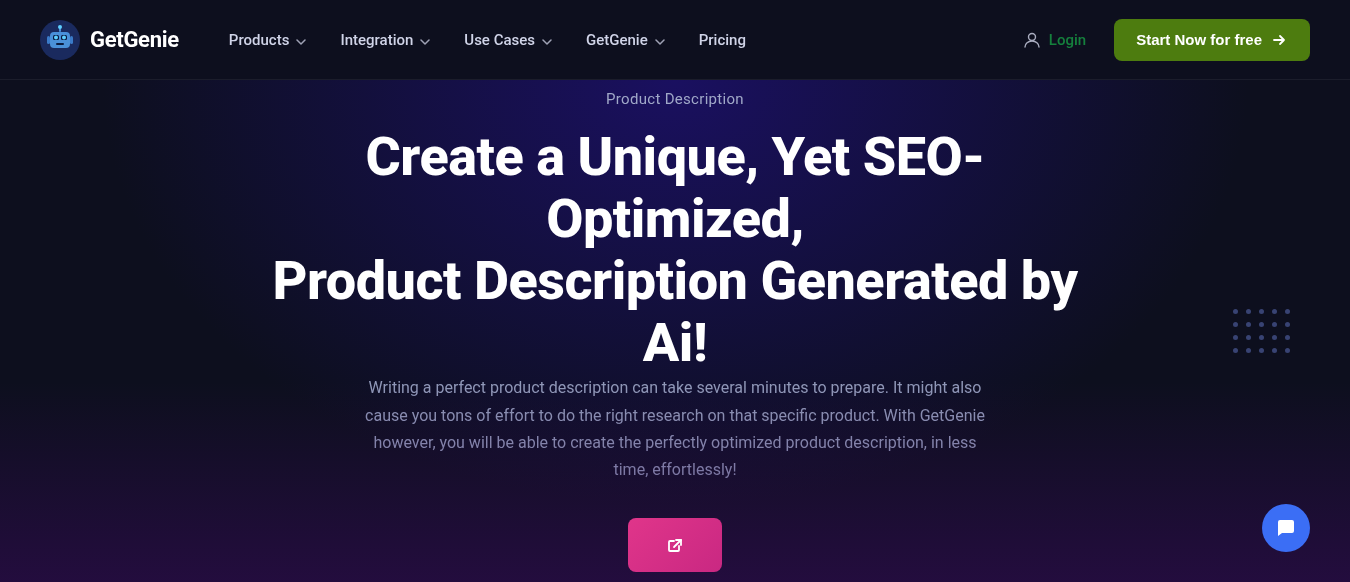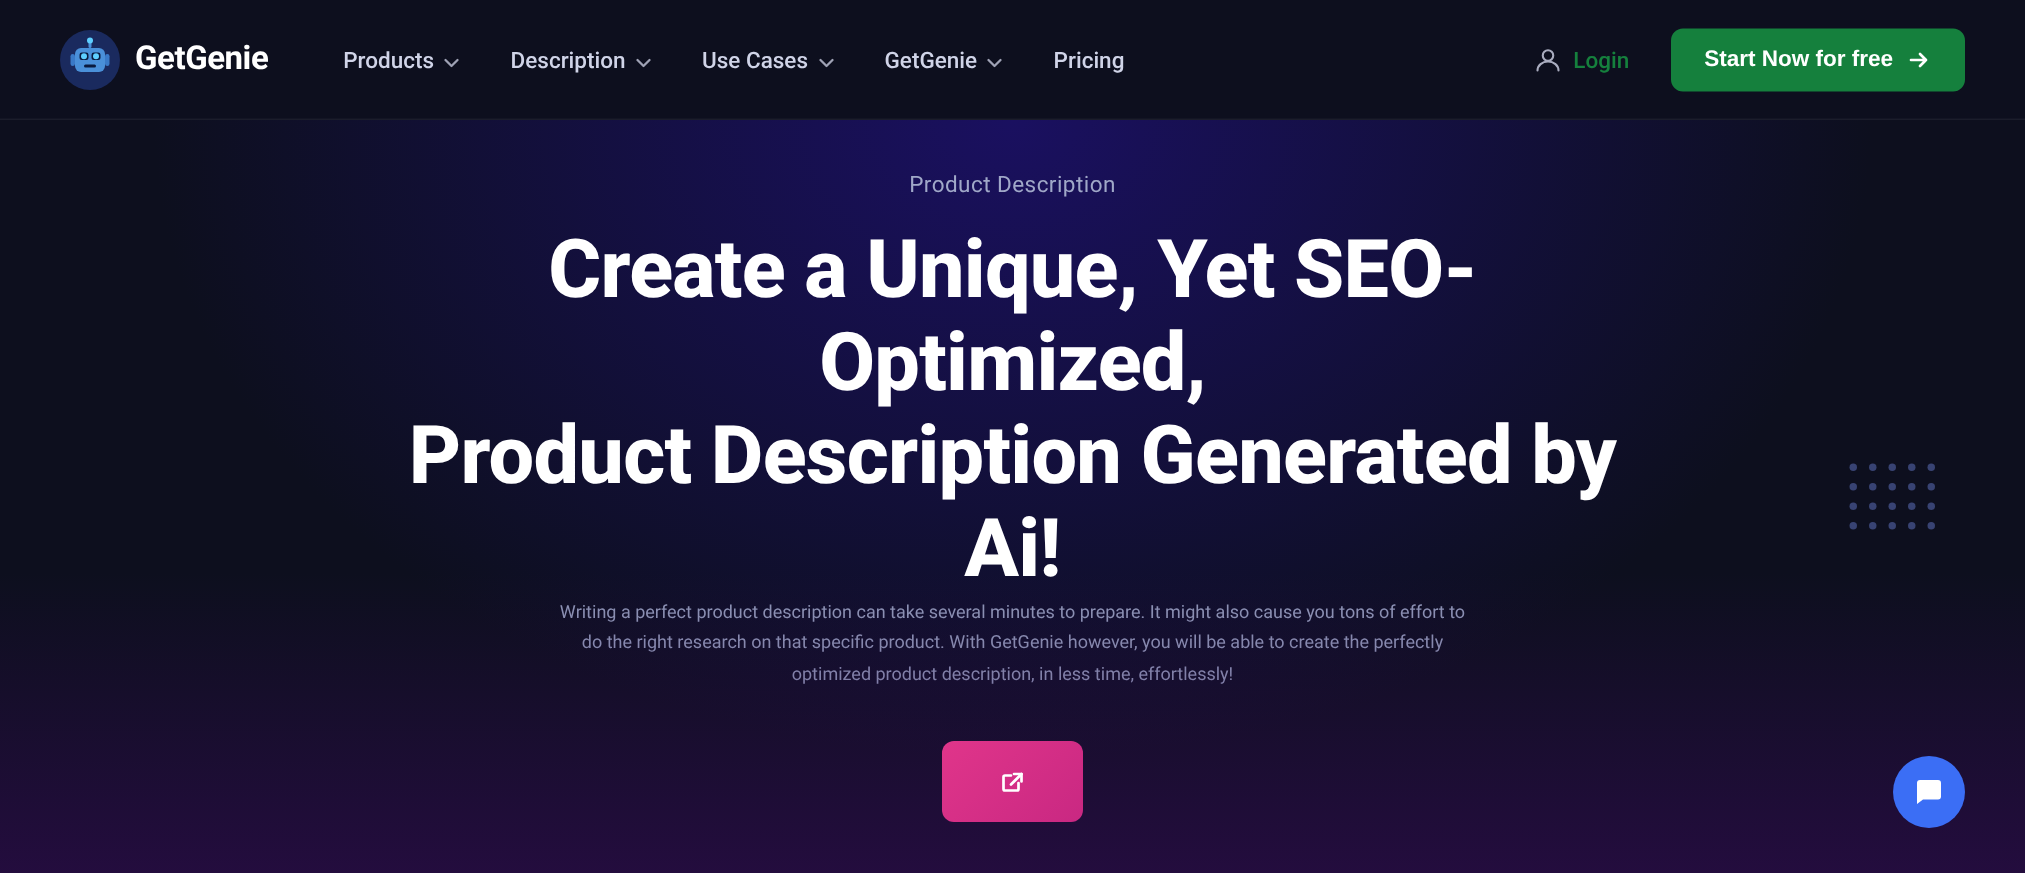"Description" span { text: Description -> Integration }
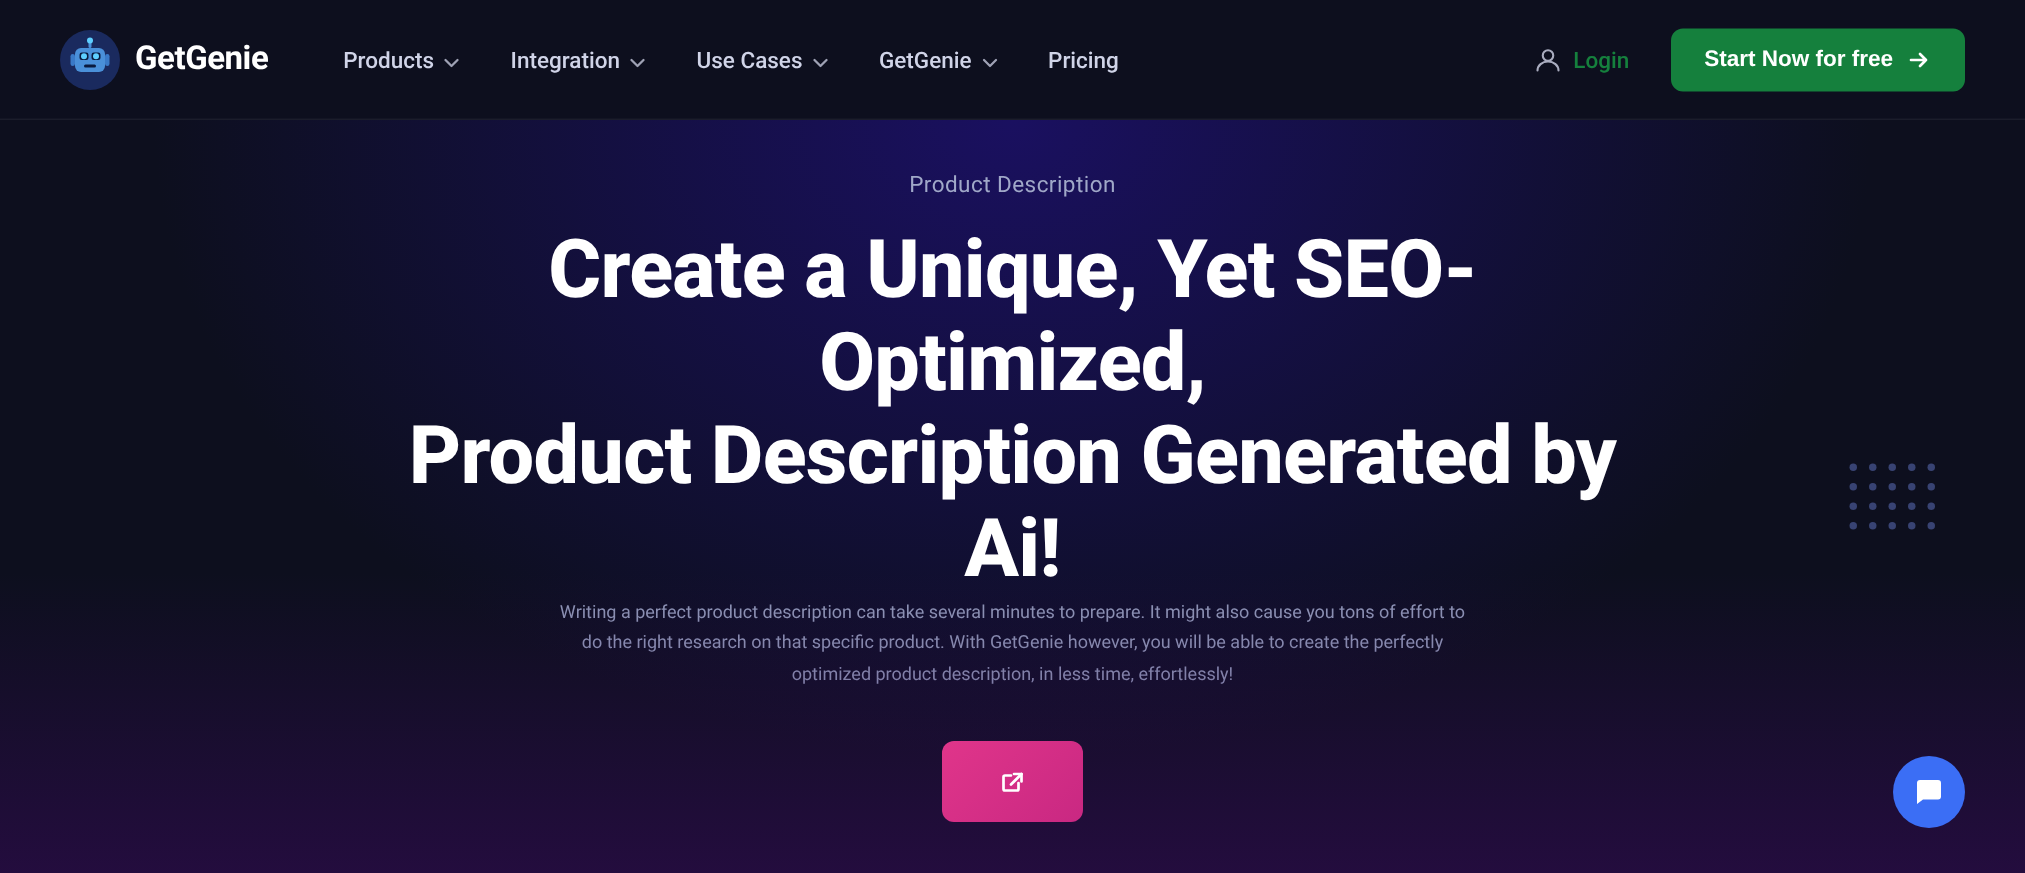"Start Now for free" .cta-btn { background: #15803d -> #4d7c0f }
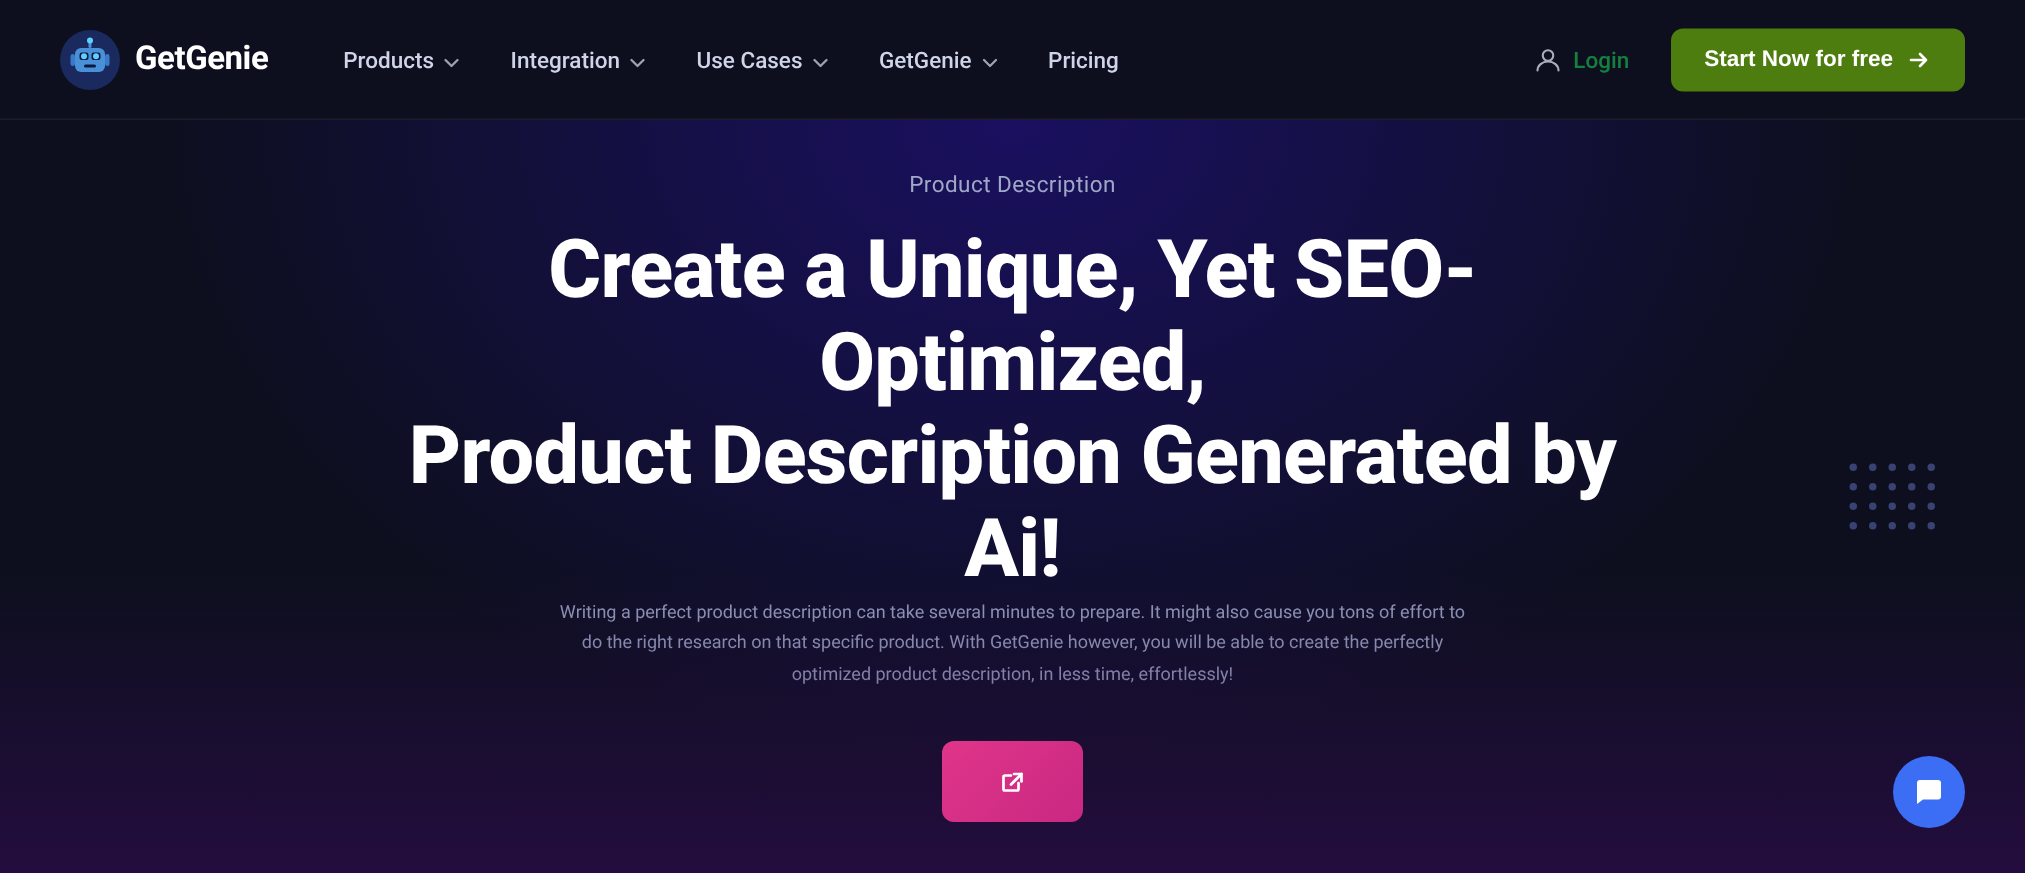"Writing a perfect product description" .hero-subtitle { font-size: 12px -> 16px }
